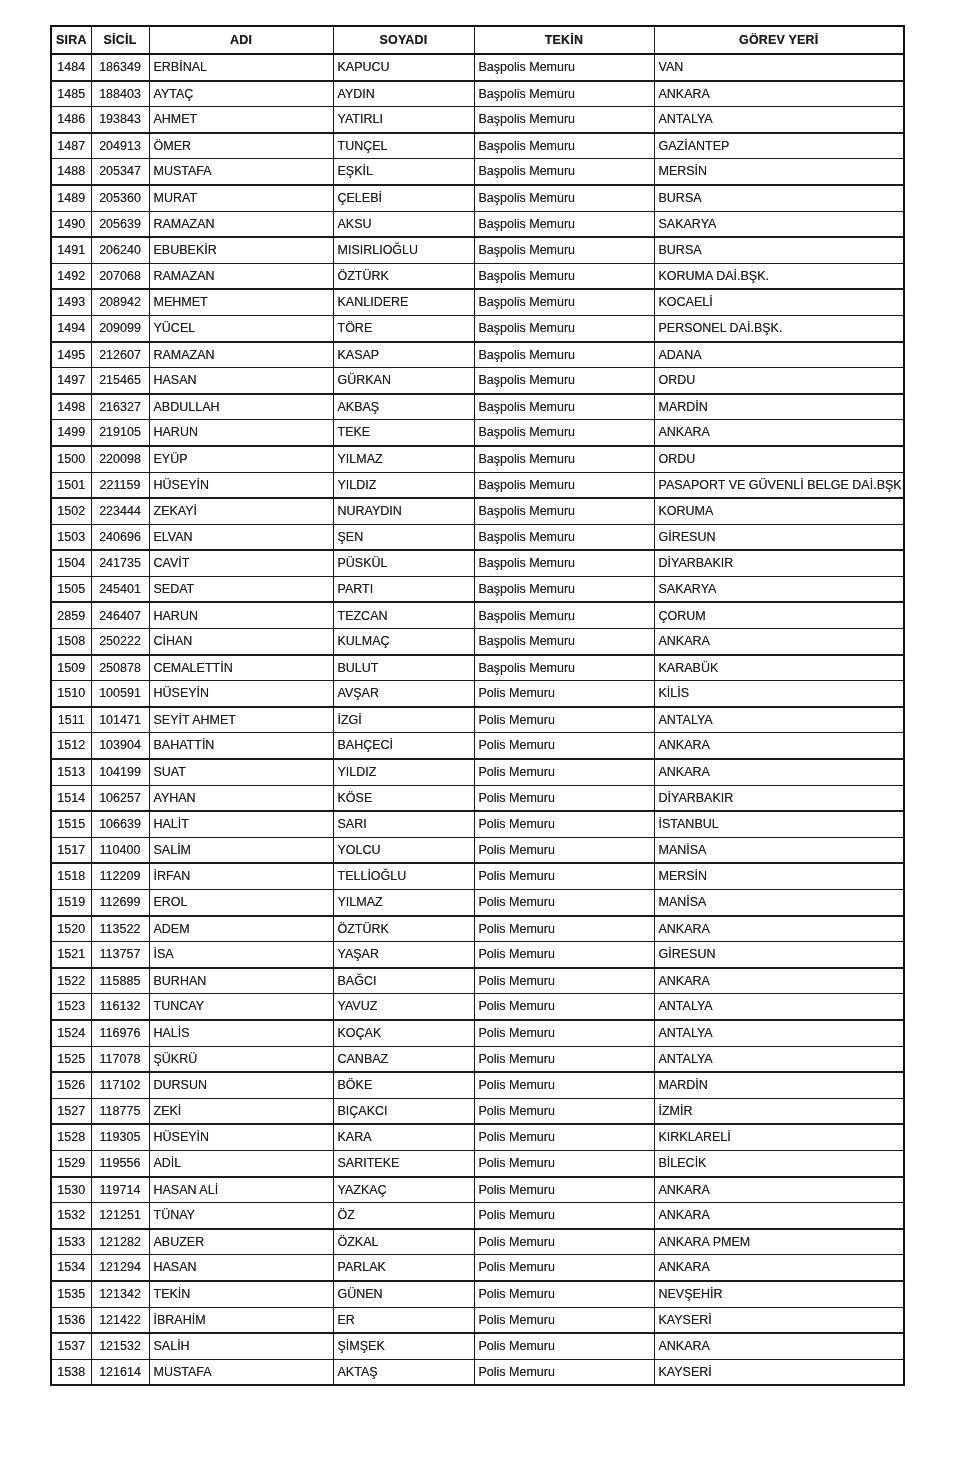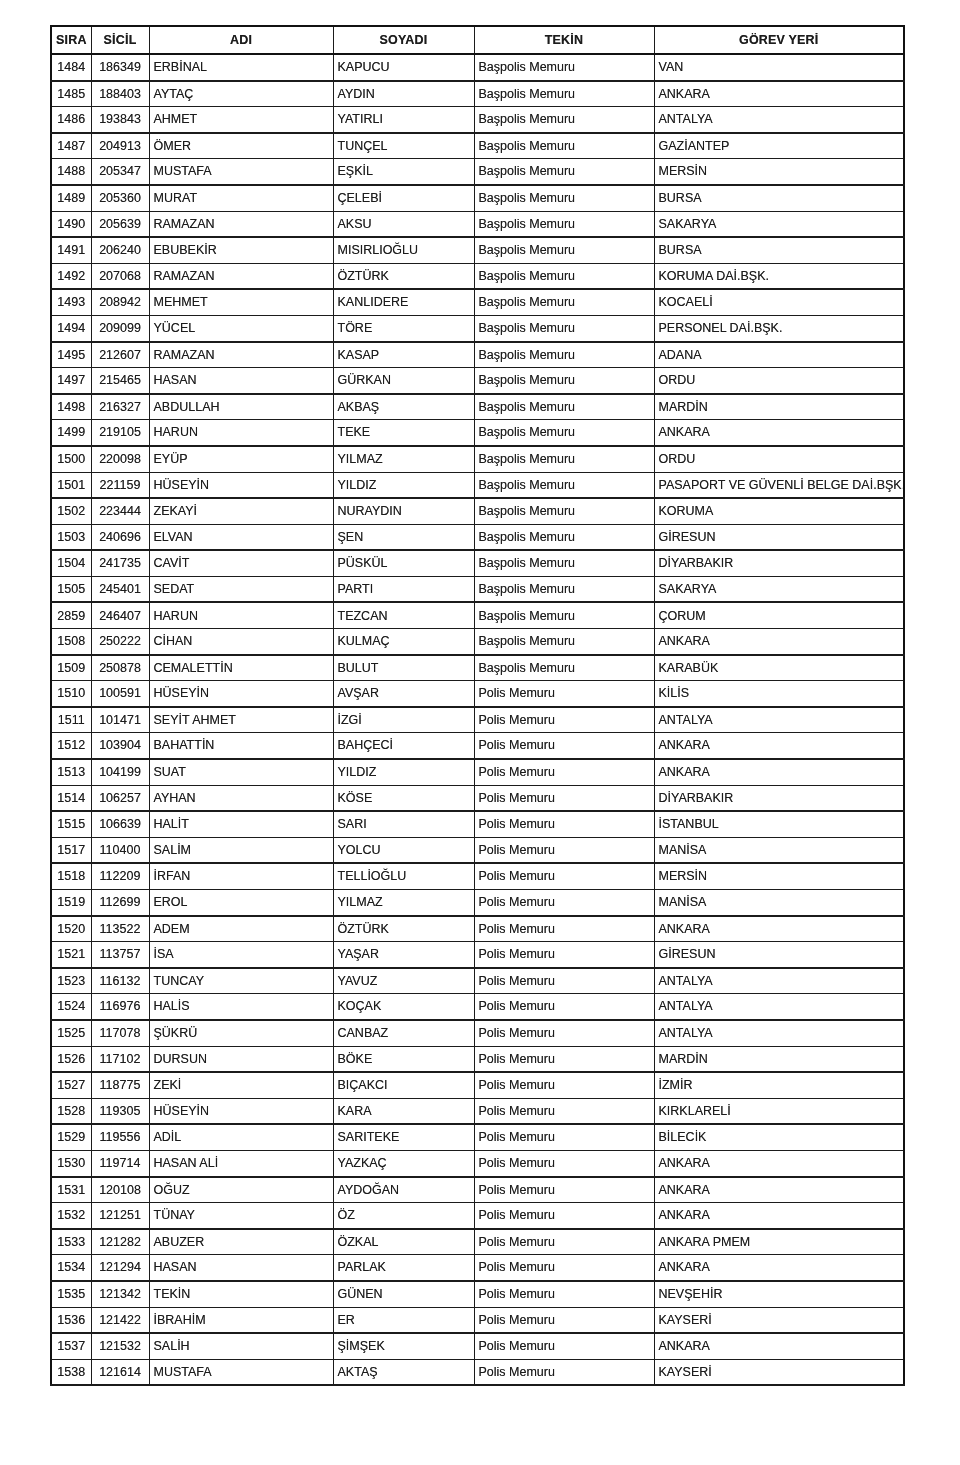"1522" tr { html: none -> <tr> <td>1522</td> <td>115885</td> <td>BURHAN</td> <td>BAĞCI</td> <td>Polis Memuru</td> <td>ANKARA</td> </tr> }
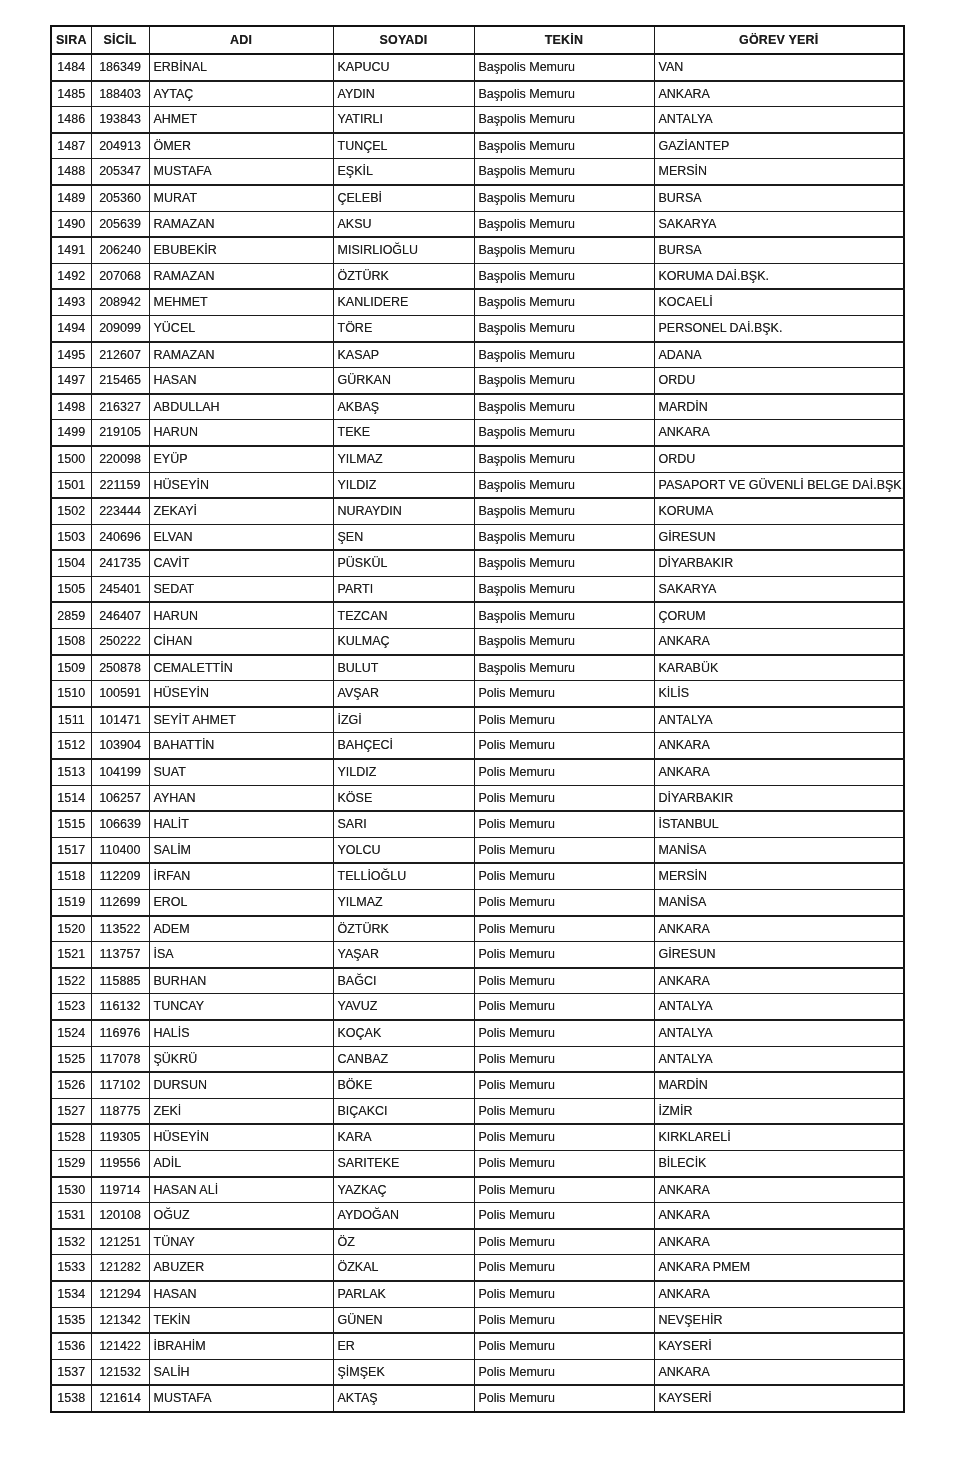"1531" tr { html: <tr> <td>1531</td> <td>120108</td> <td>OĞUZ</td> <td>AYDOĞAN</td> <td>Polis Memuru</td> <td>ANKARA</td> </tr> -> none }
